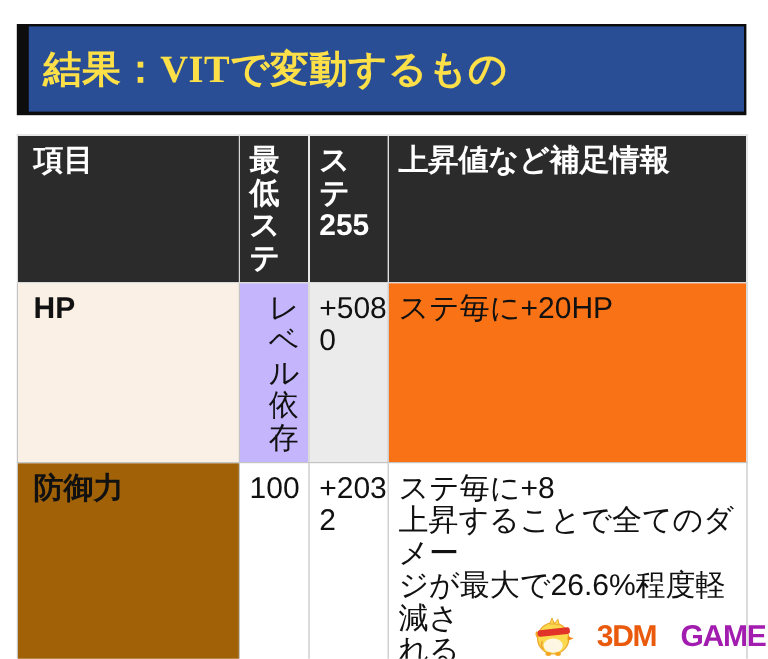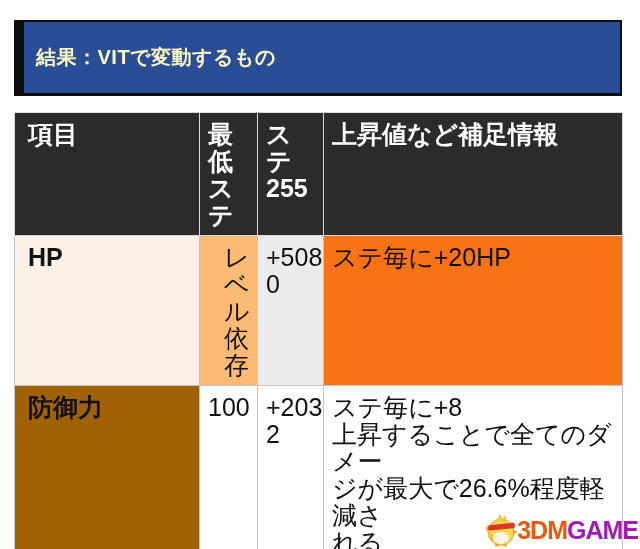"結果：VITで変動するもの" .title-text { color: #fef9c3 -> #fde047; font-family: none -> Liberation Serif, serif; font-size: 20px -> 32px }
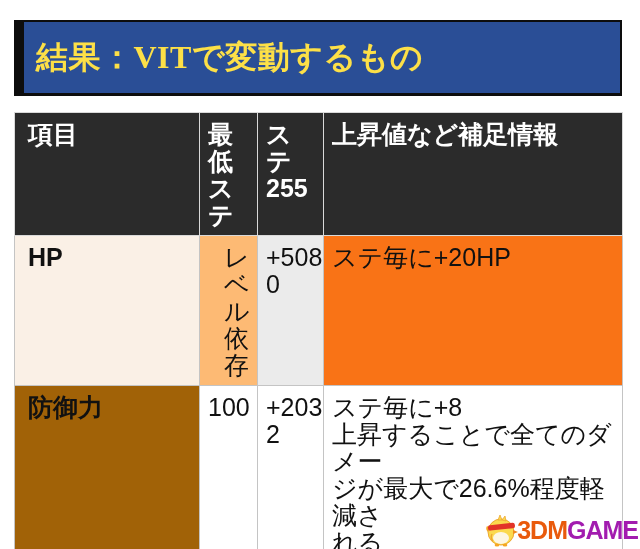"レベ" td { background-color: #fdba74 -> #c4b5fd }
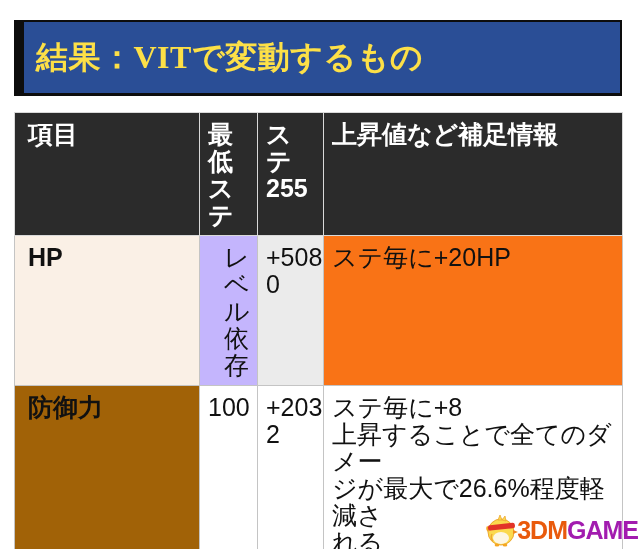"3DM" .logo-text { margin-left: none -> 20px }
